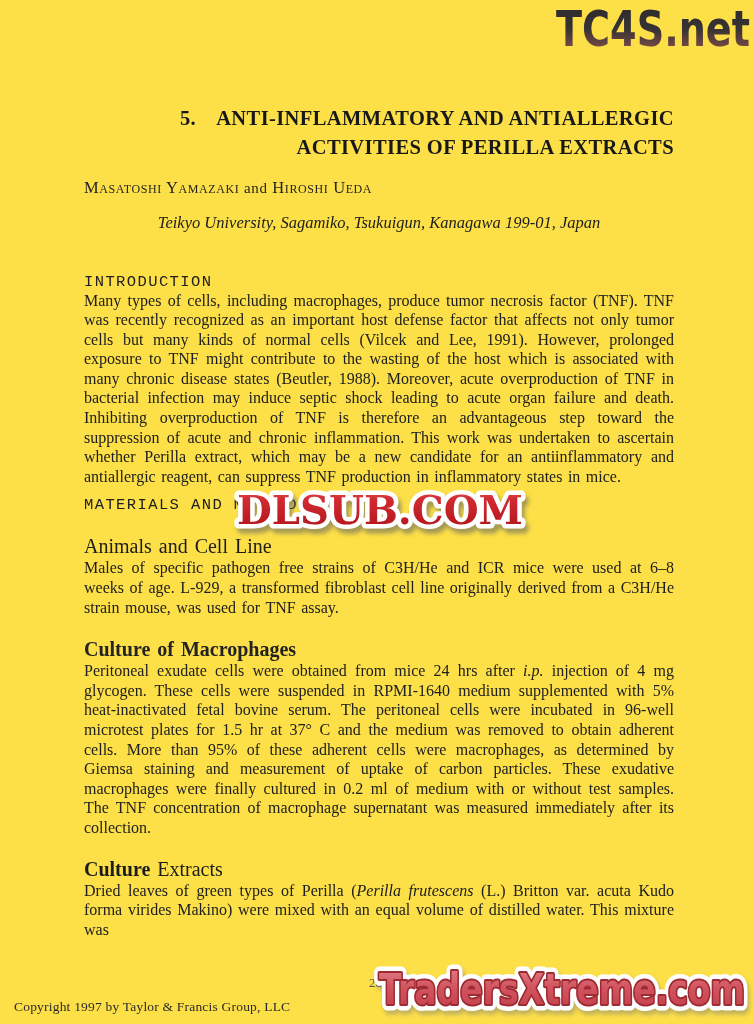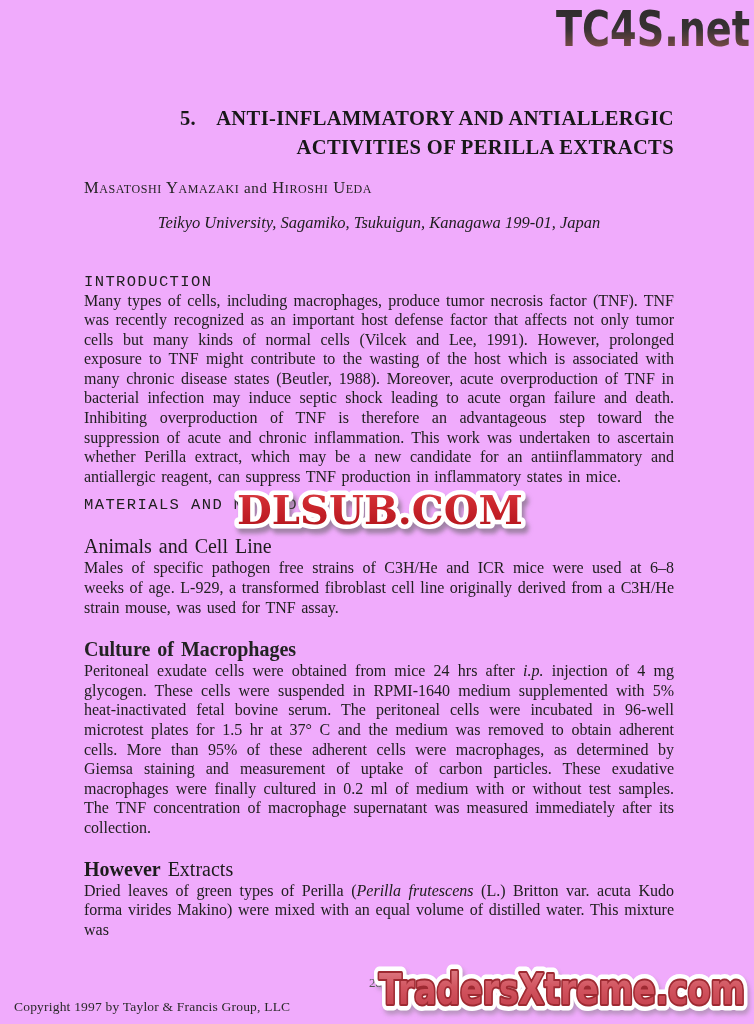"TC4S.net" .page { background: #f0abfc -> #fde047 }
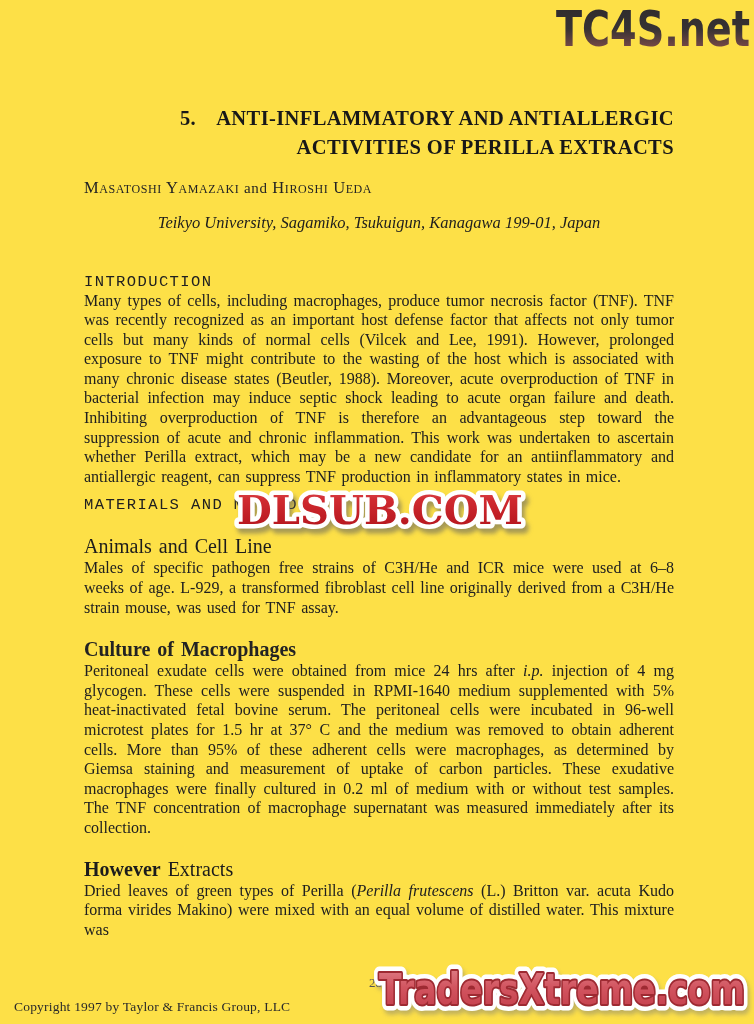"However" span.bold { text: However -> Culture }
